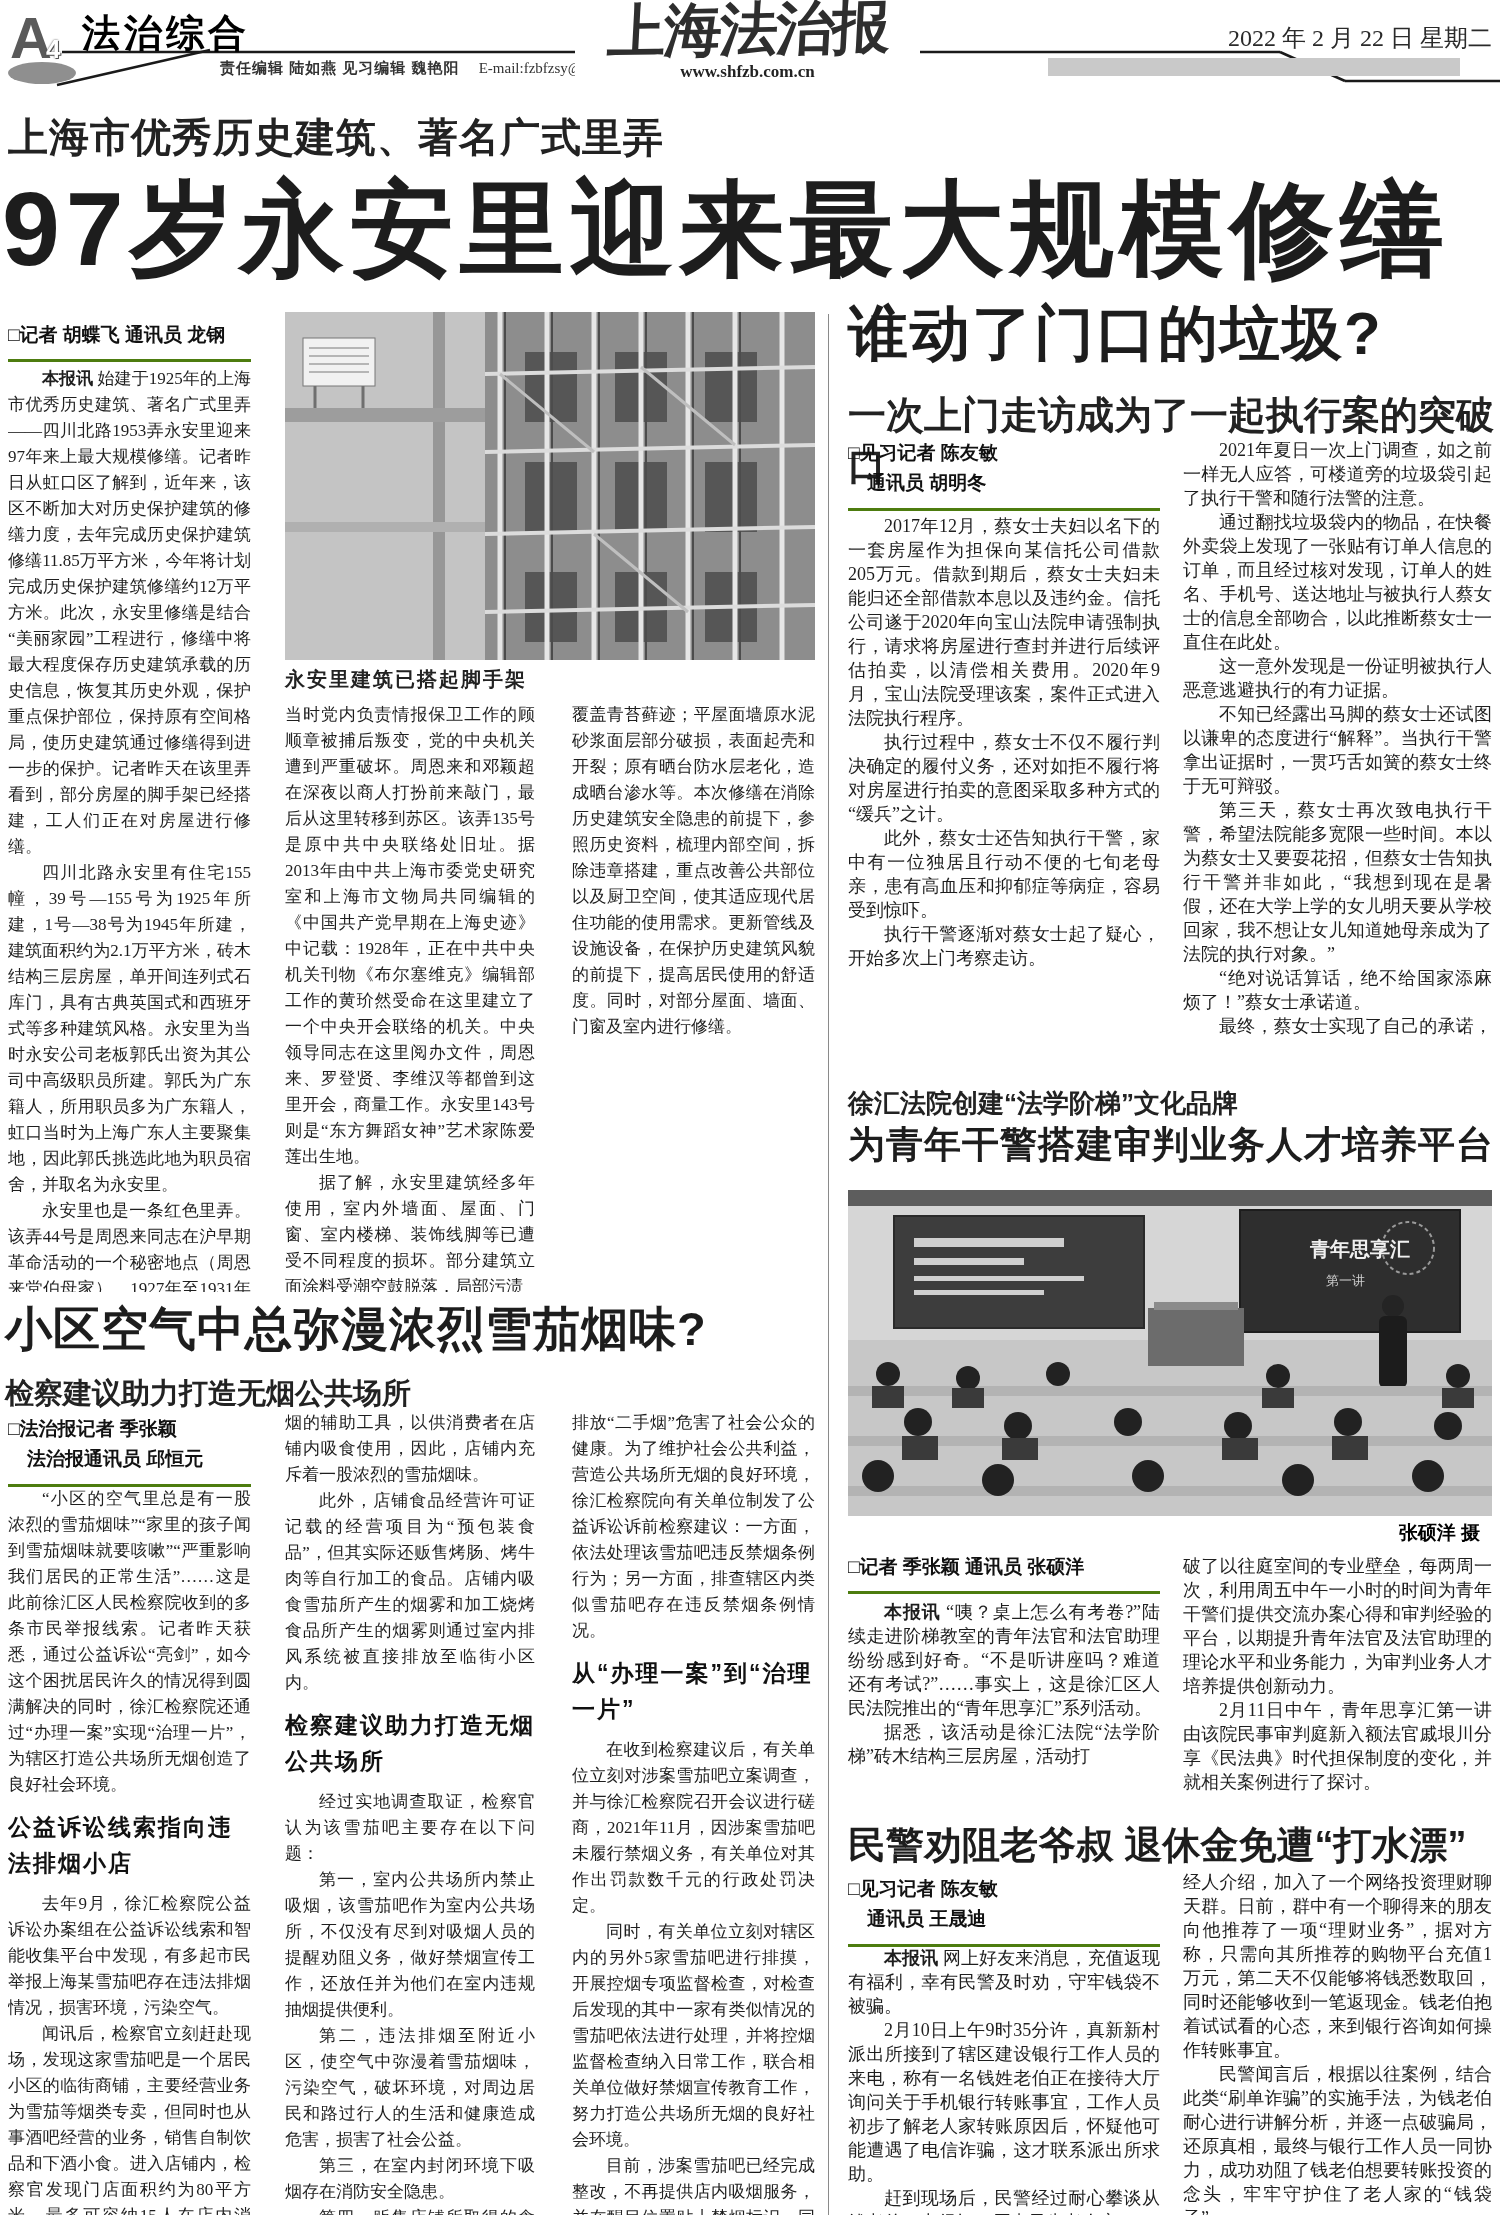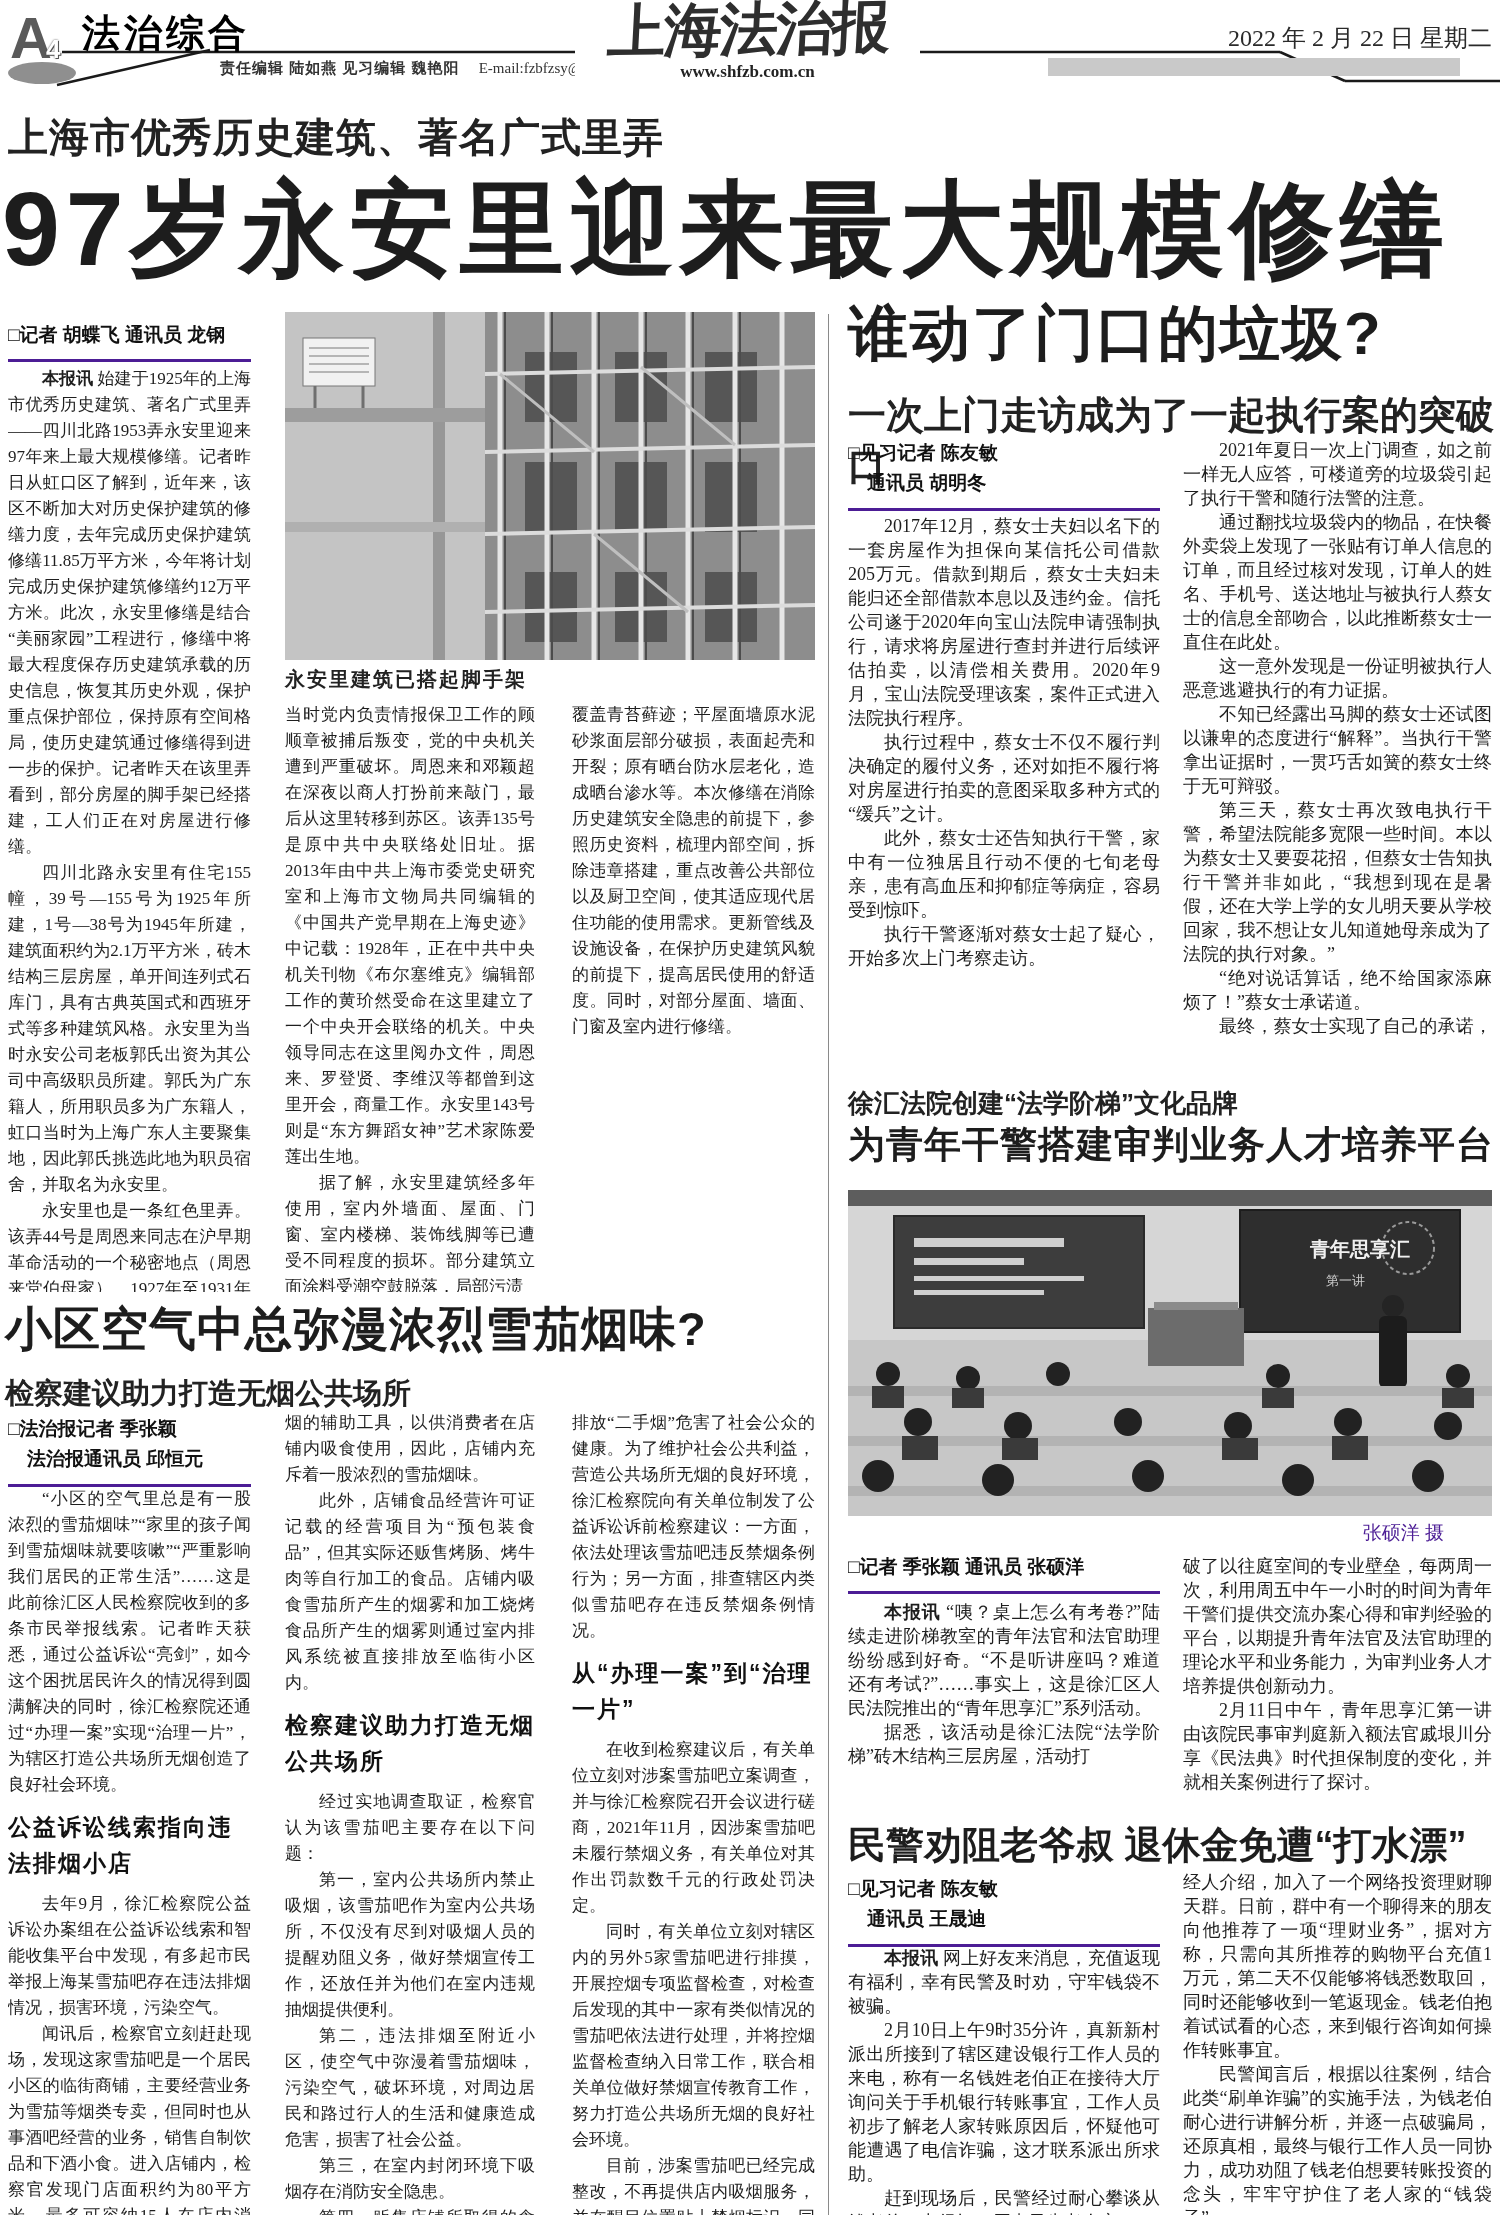"□记者 胡蝶飞 通讯员 龙钢" .byline { border-bottom: 3px solid #4c1d95 -> 3px solid #4d7c0f }
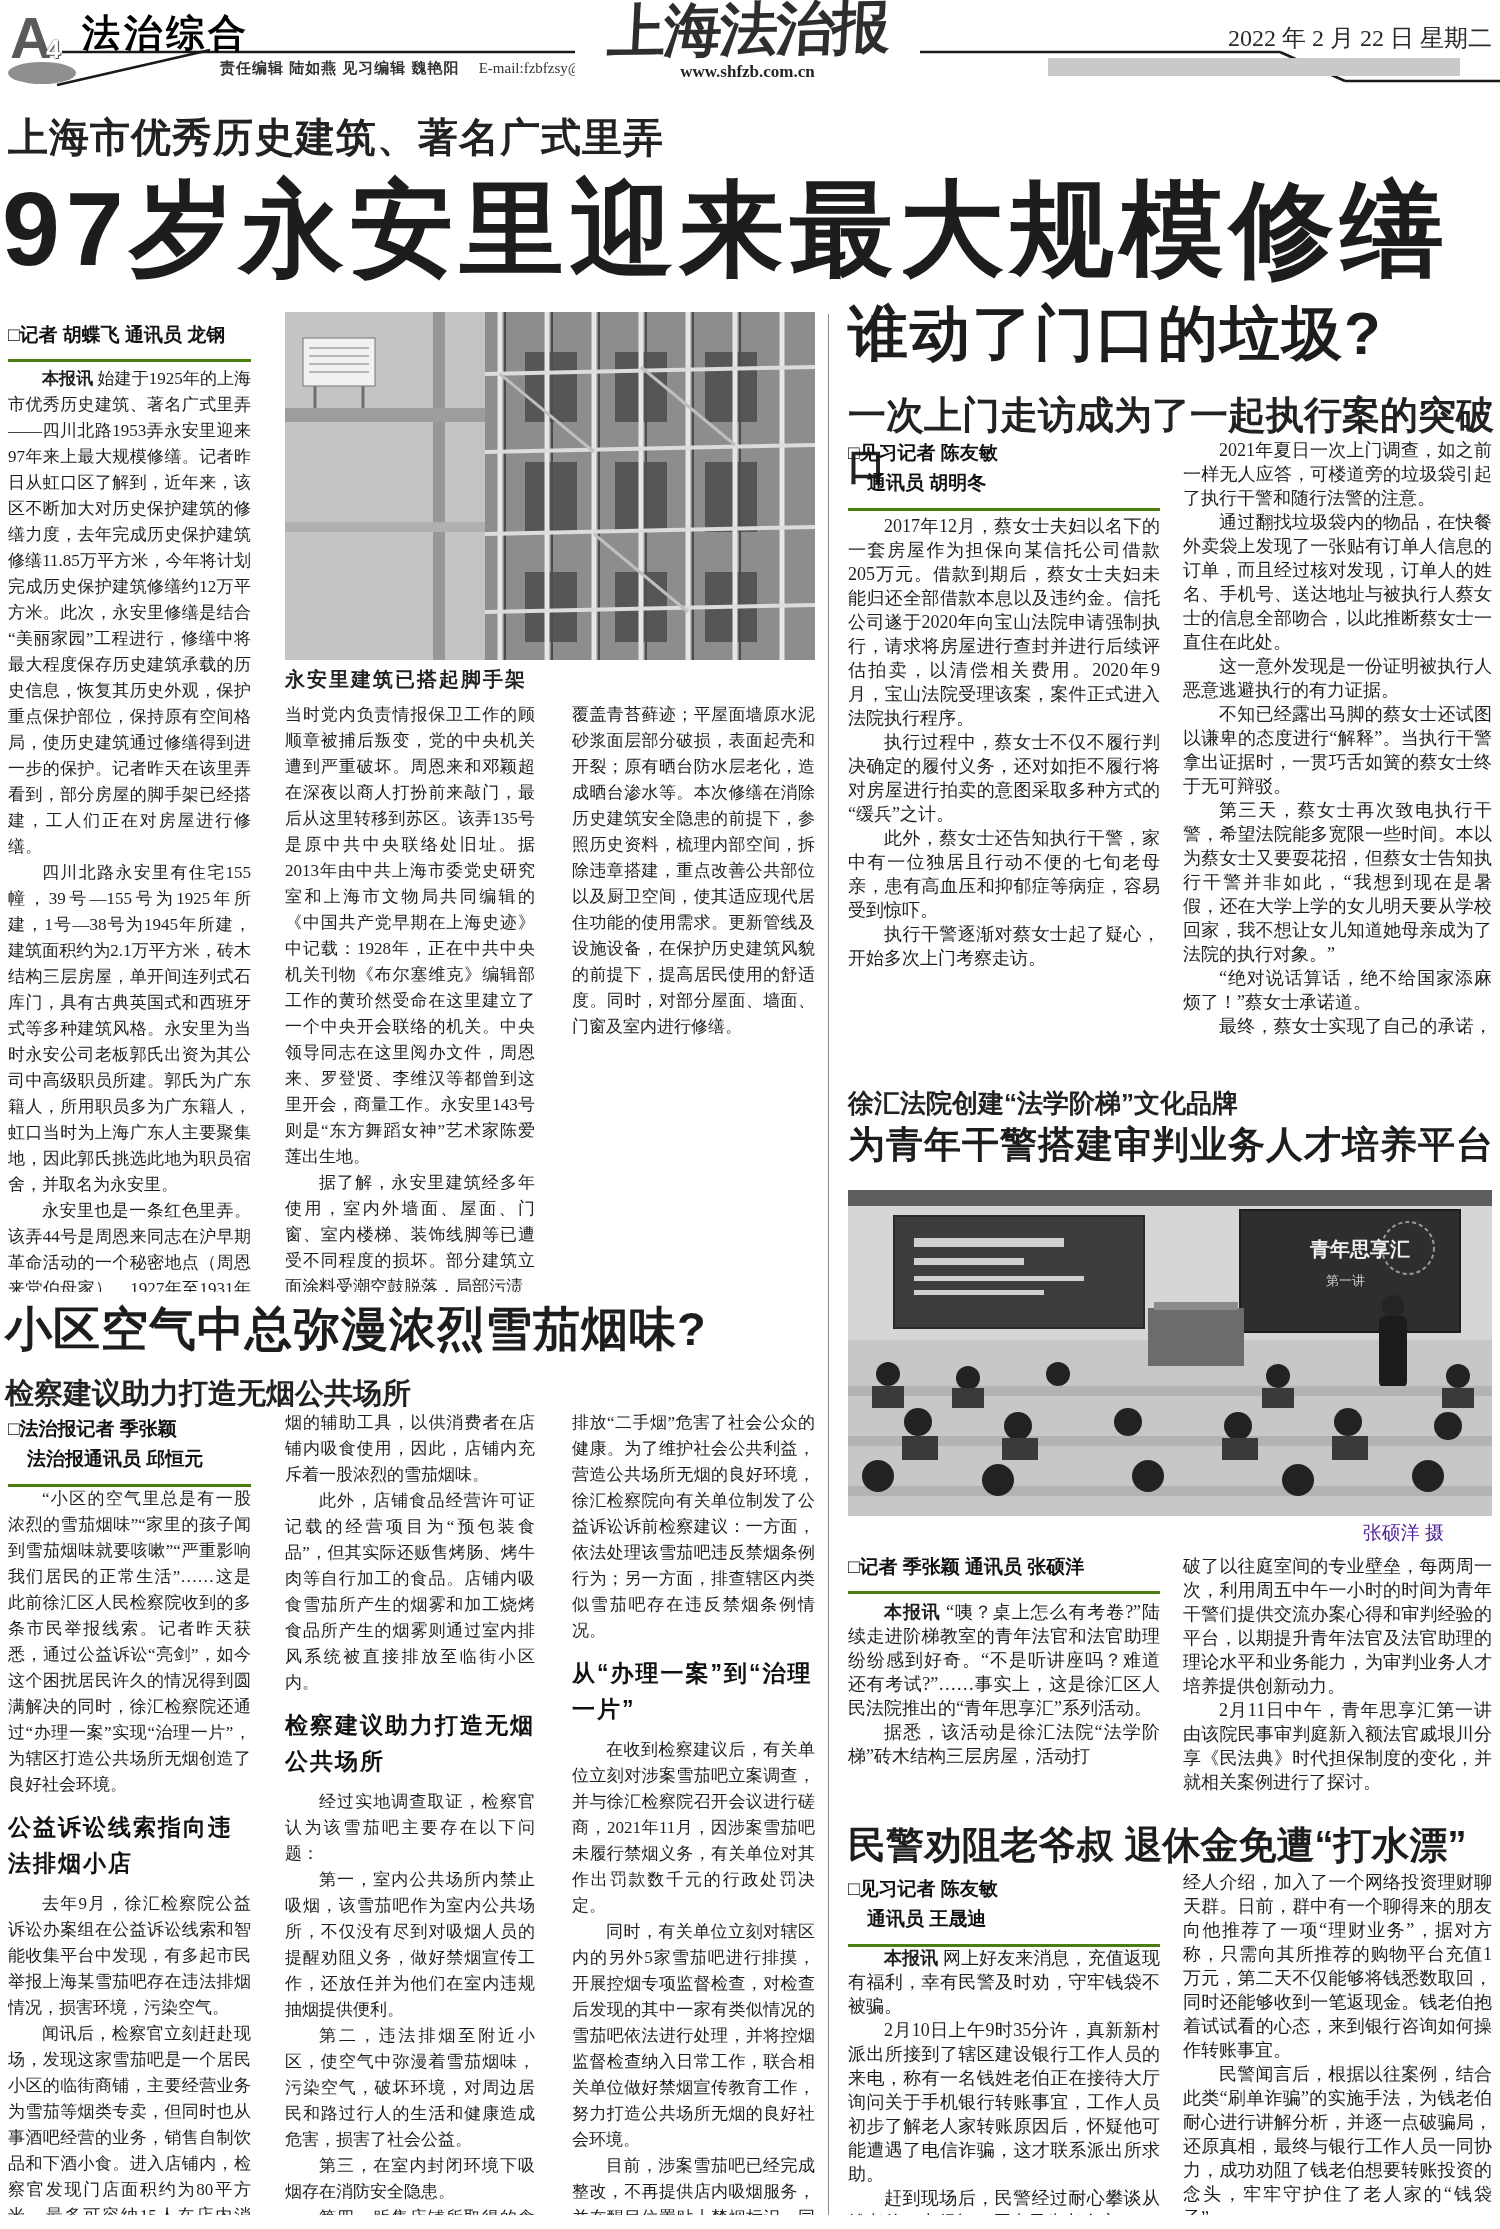"张硕洋 摄" #photo-credit { color: #4c1d95 -> #000000; font-weight: 400 -> 700; left: 1232px -> 1268px }
